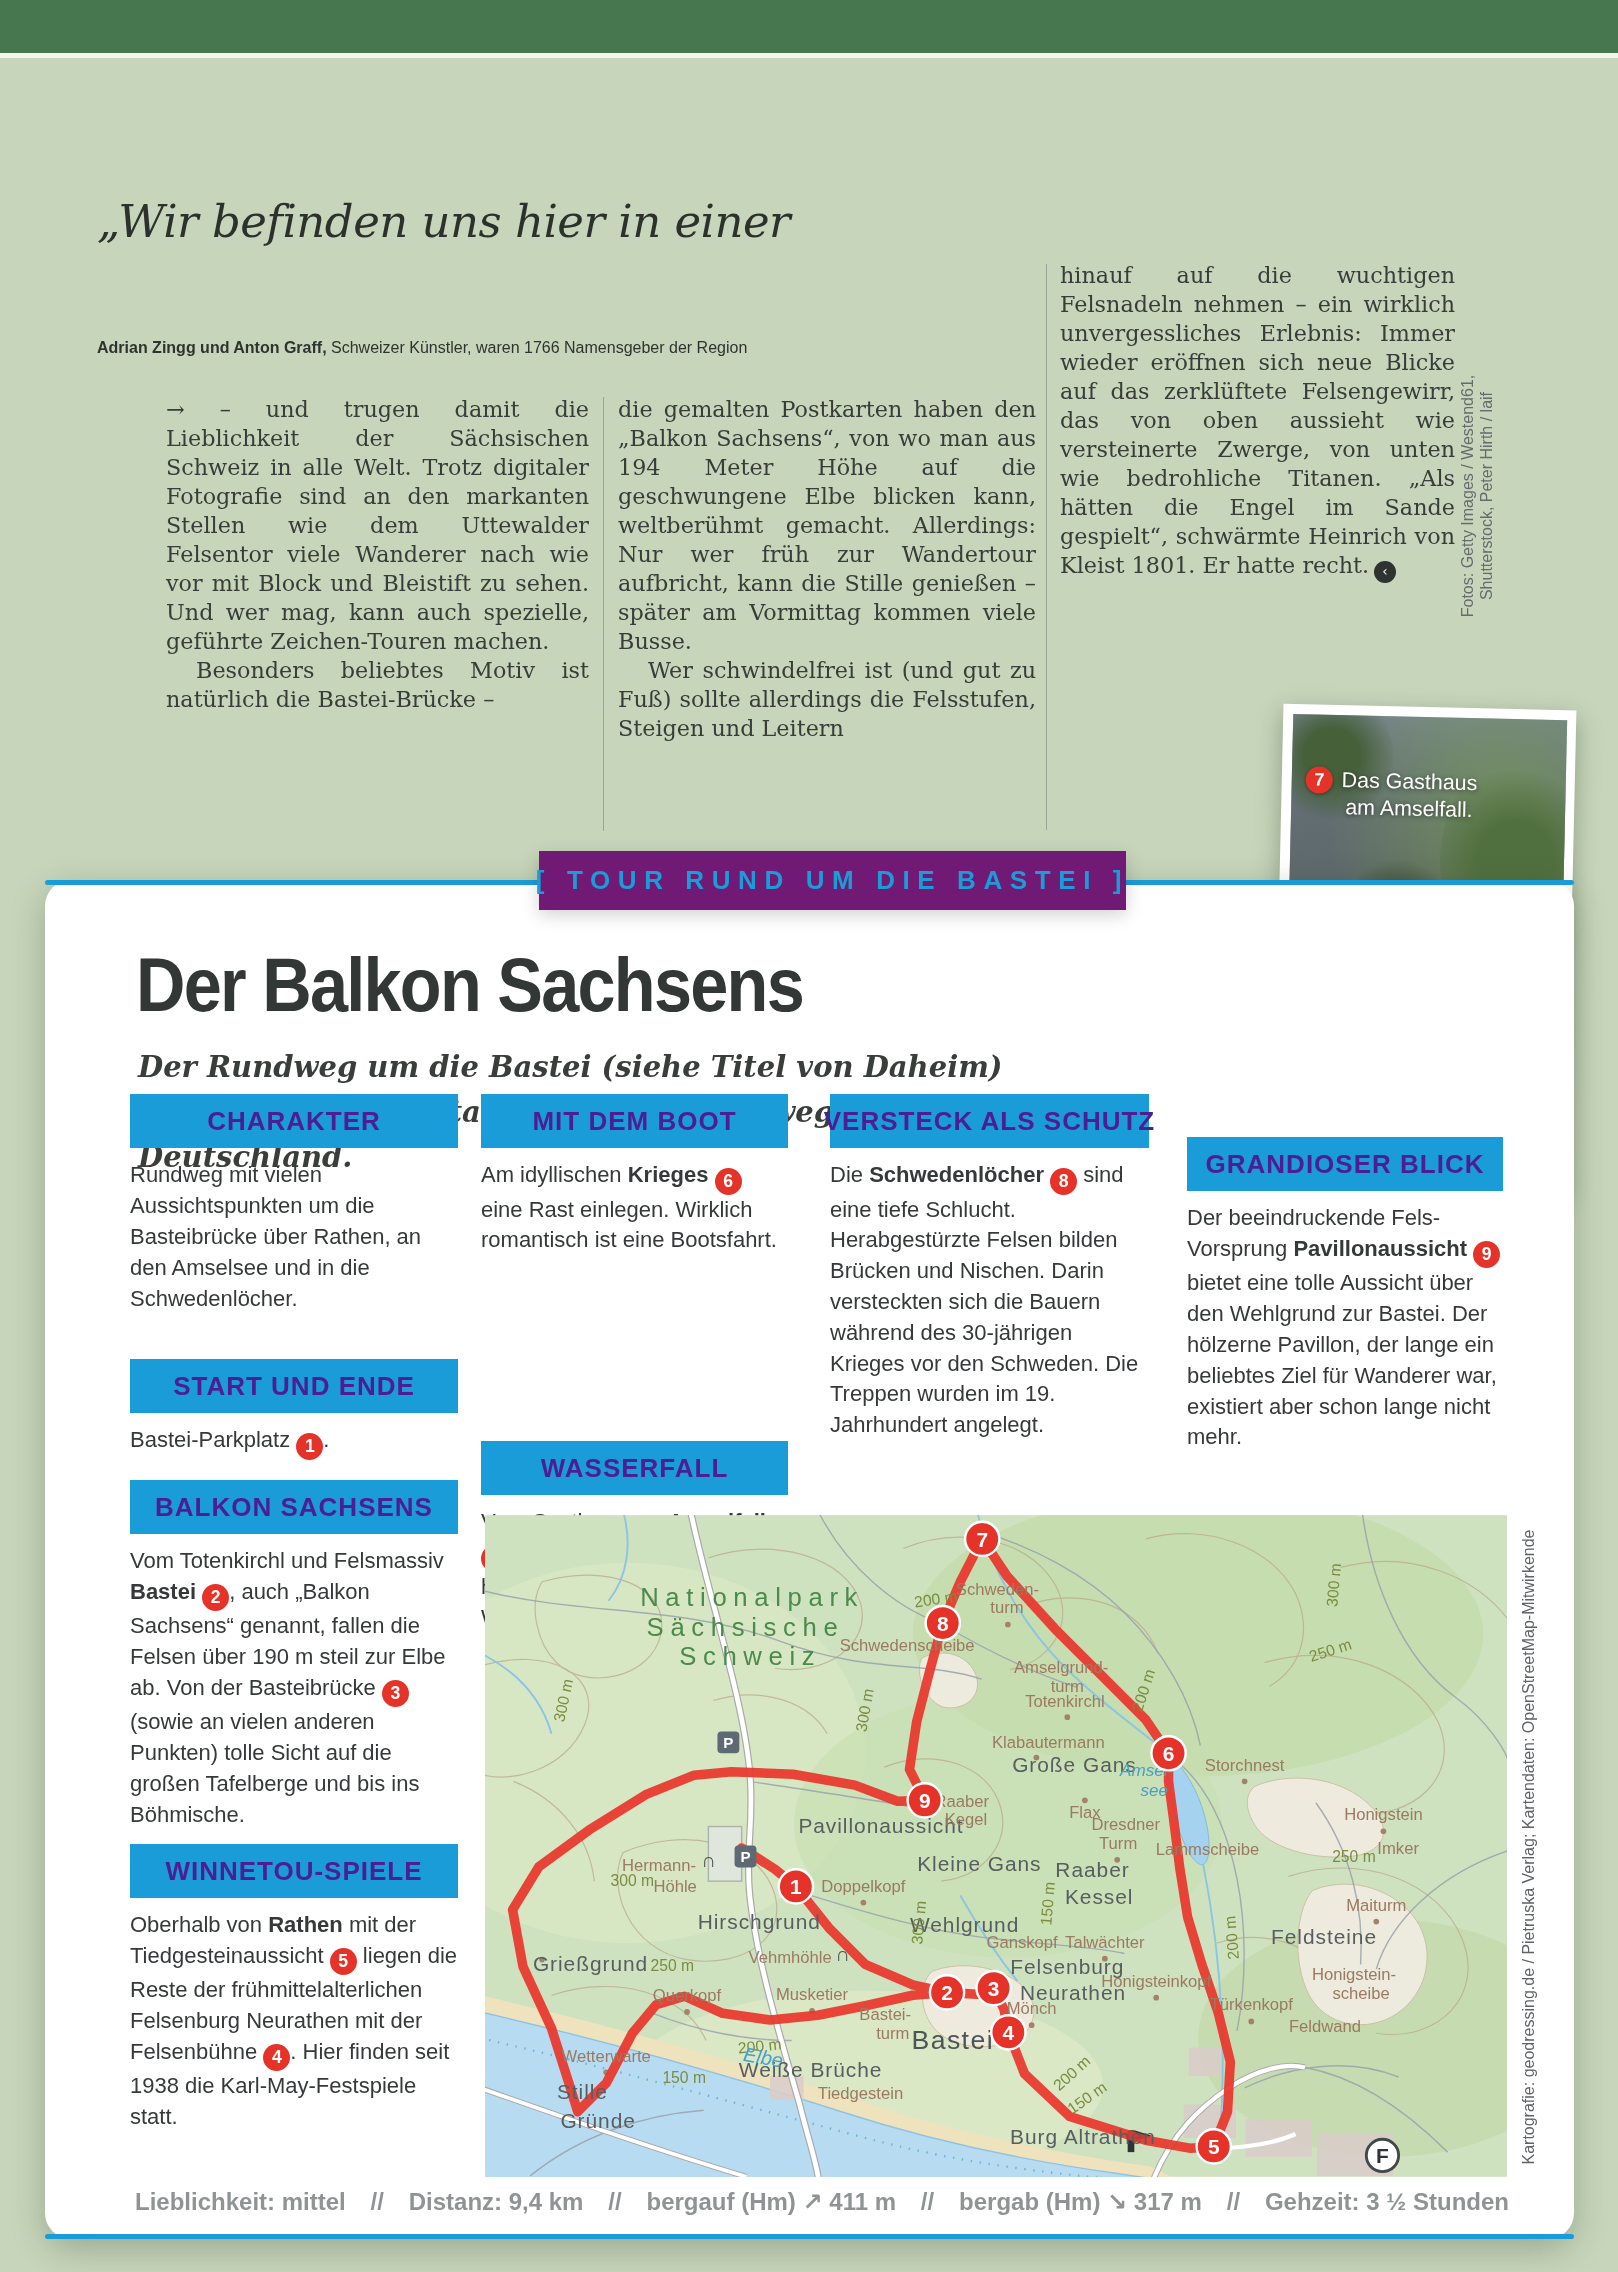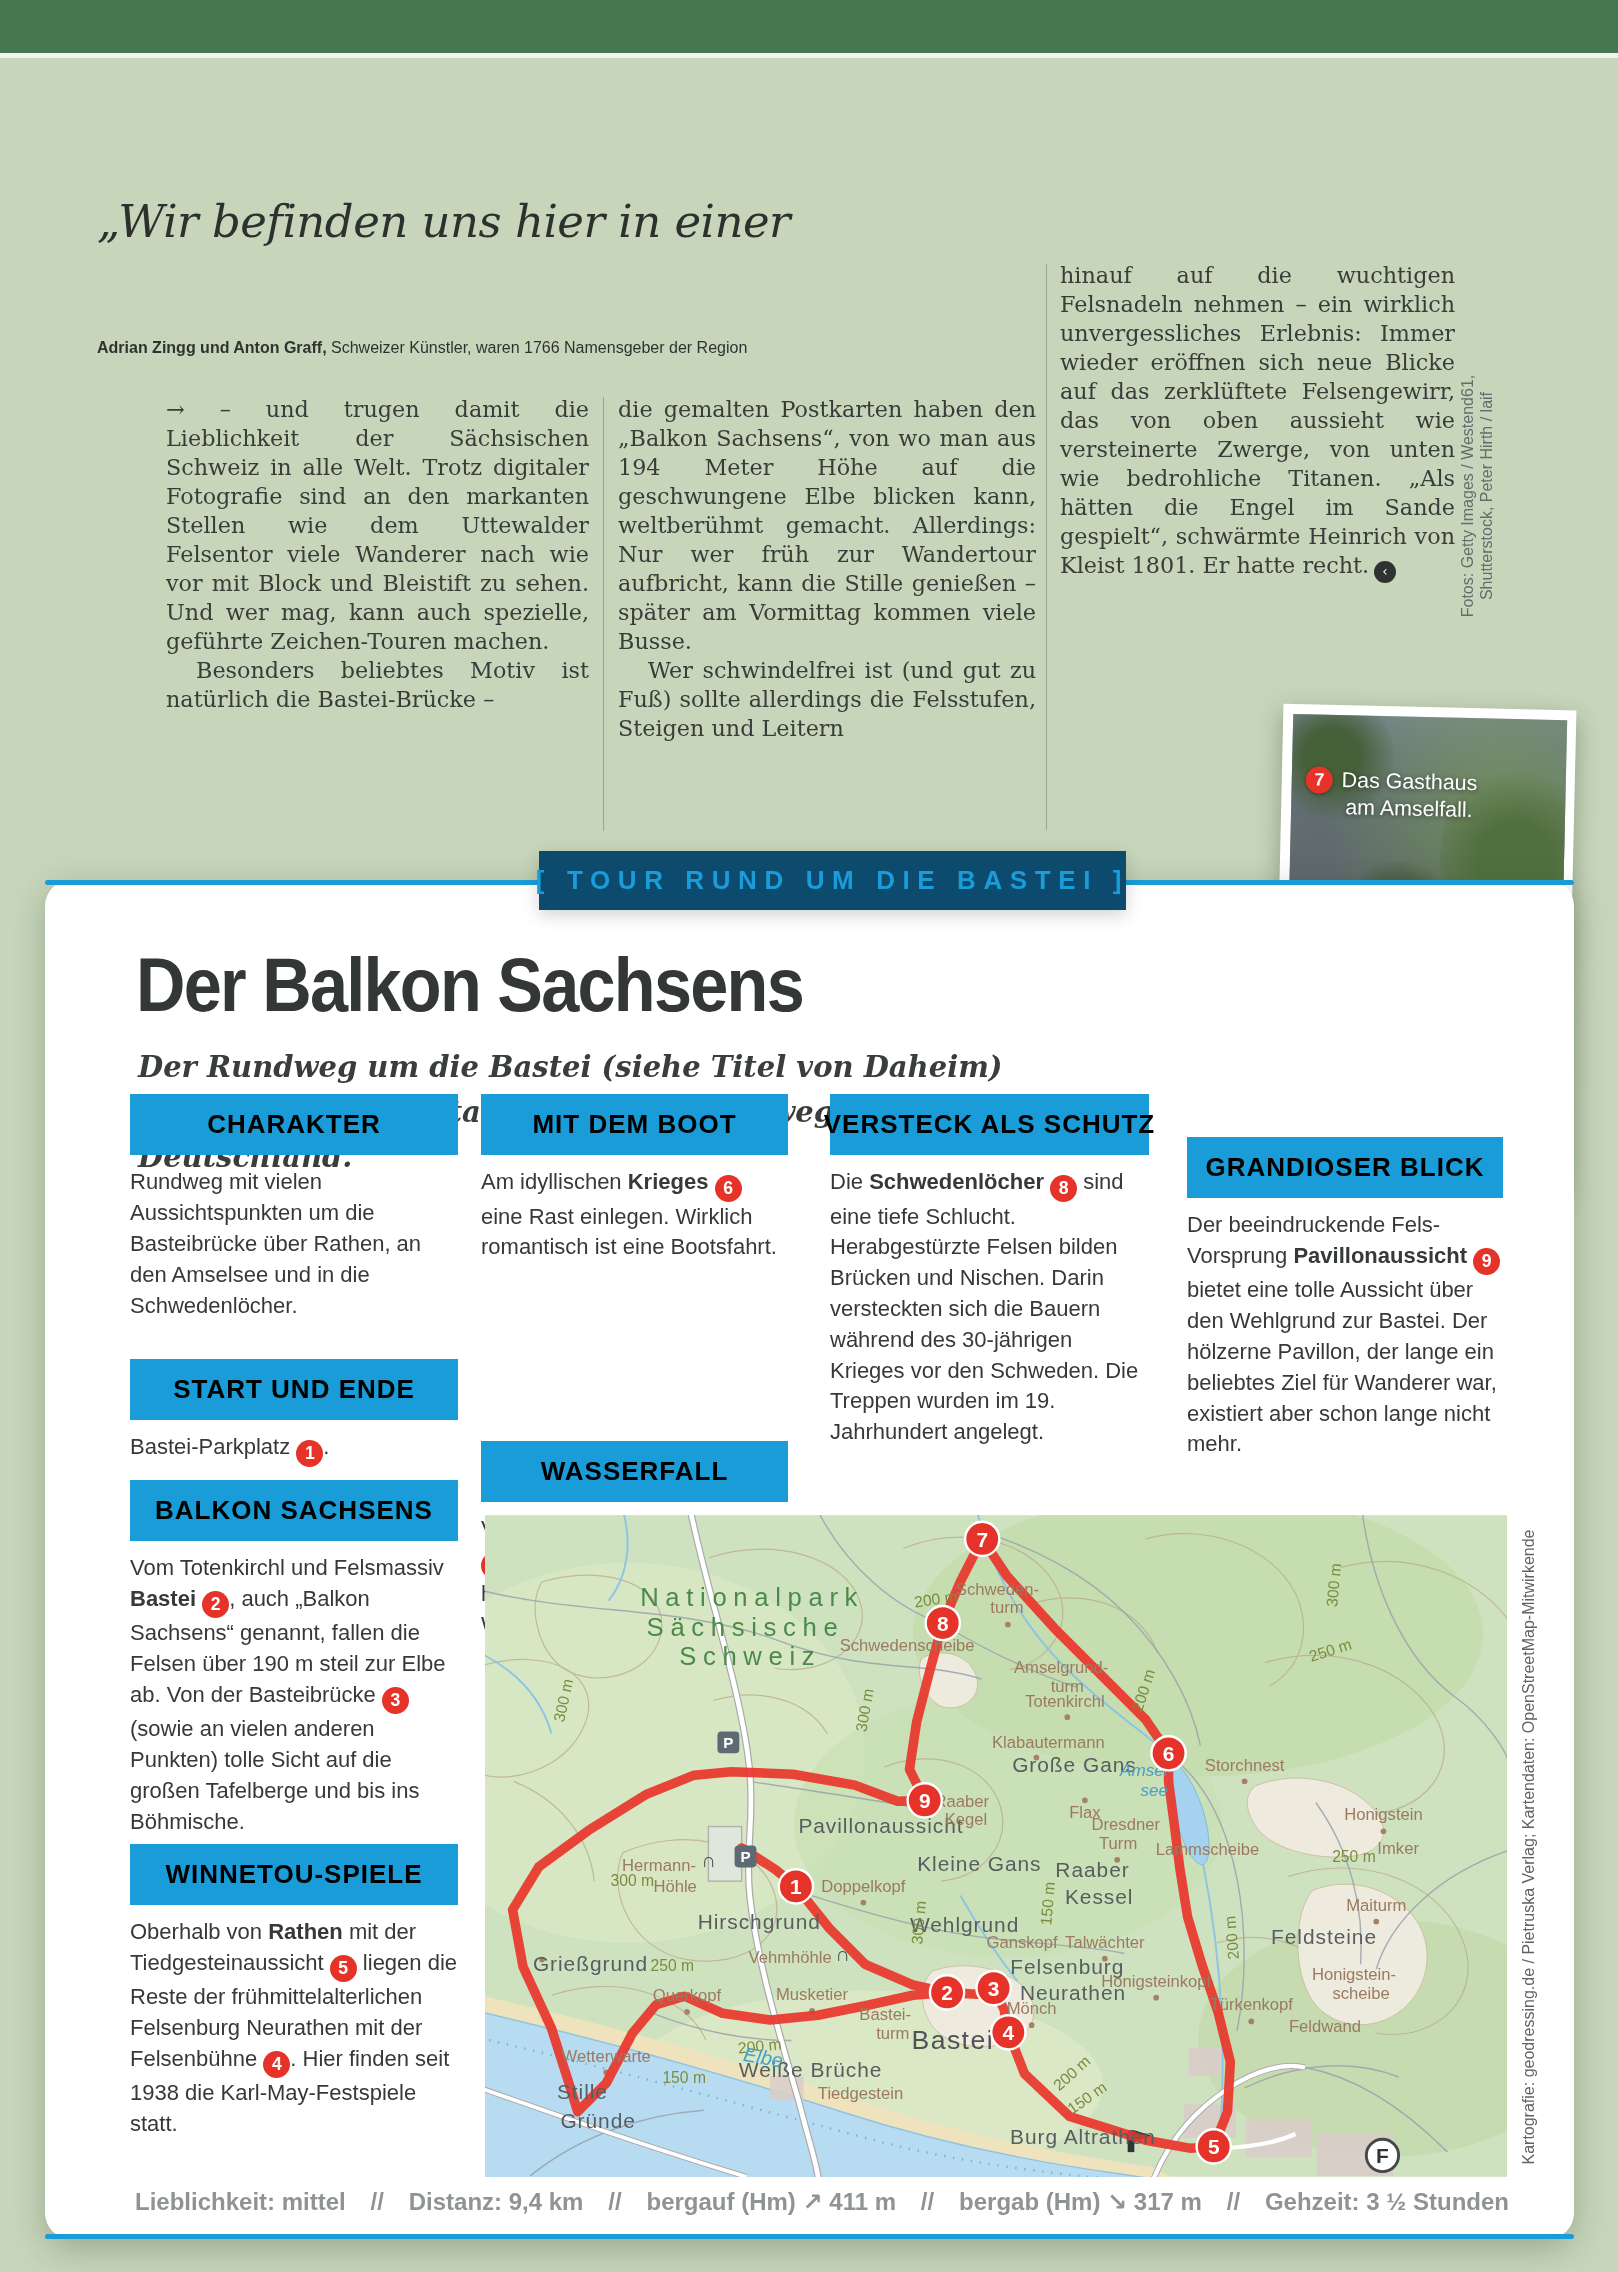"[ TOUR RUND UM DIE" .tab { background: #0c4a6e -> #701a75 }
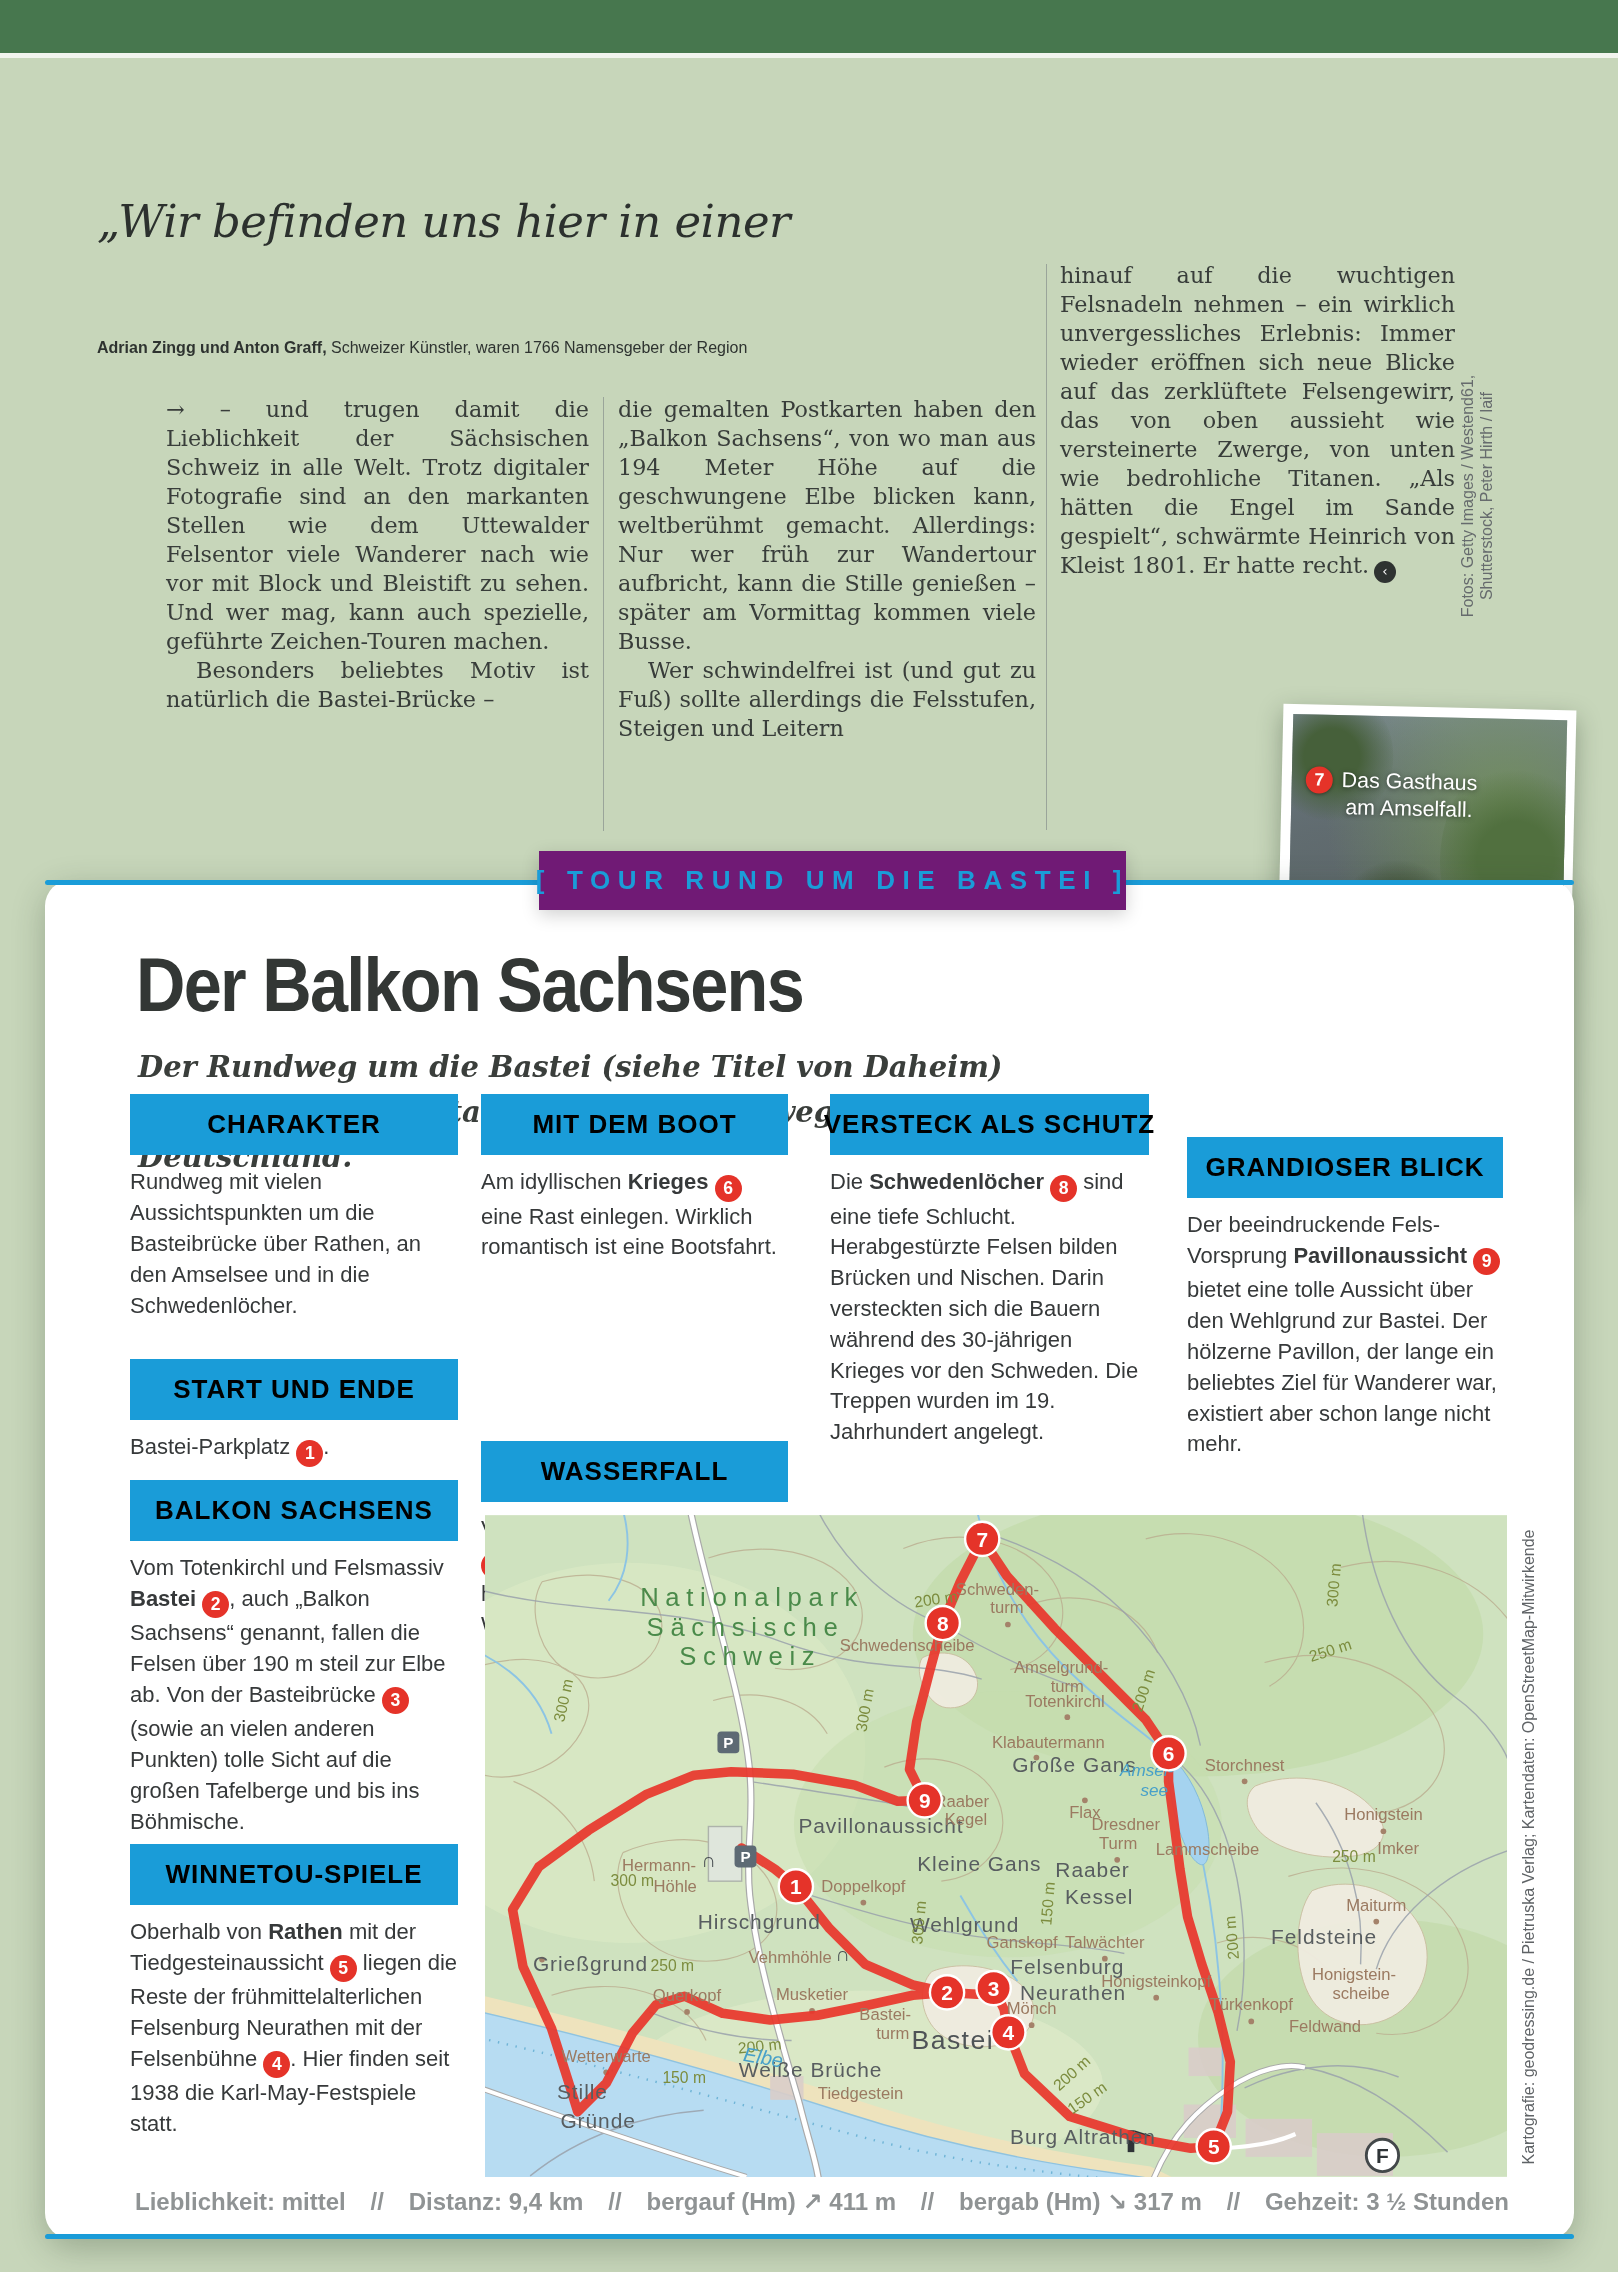"CHARAKTER" .ibox .hdr { color: #000000 -> #4c1d95; height: 61px -> 54px }
